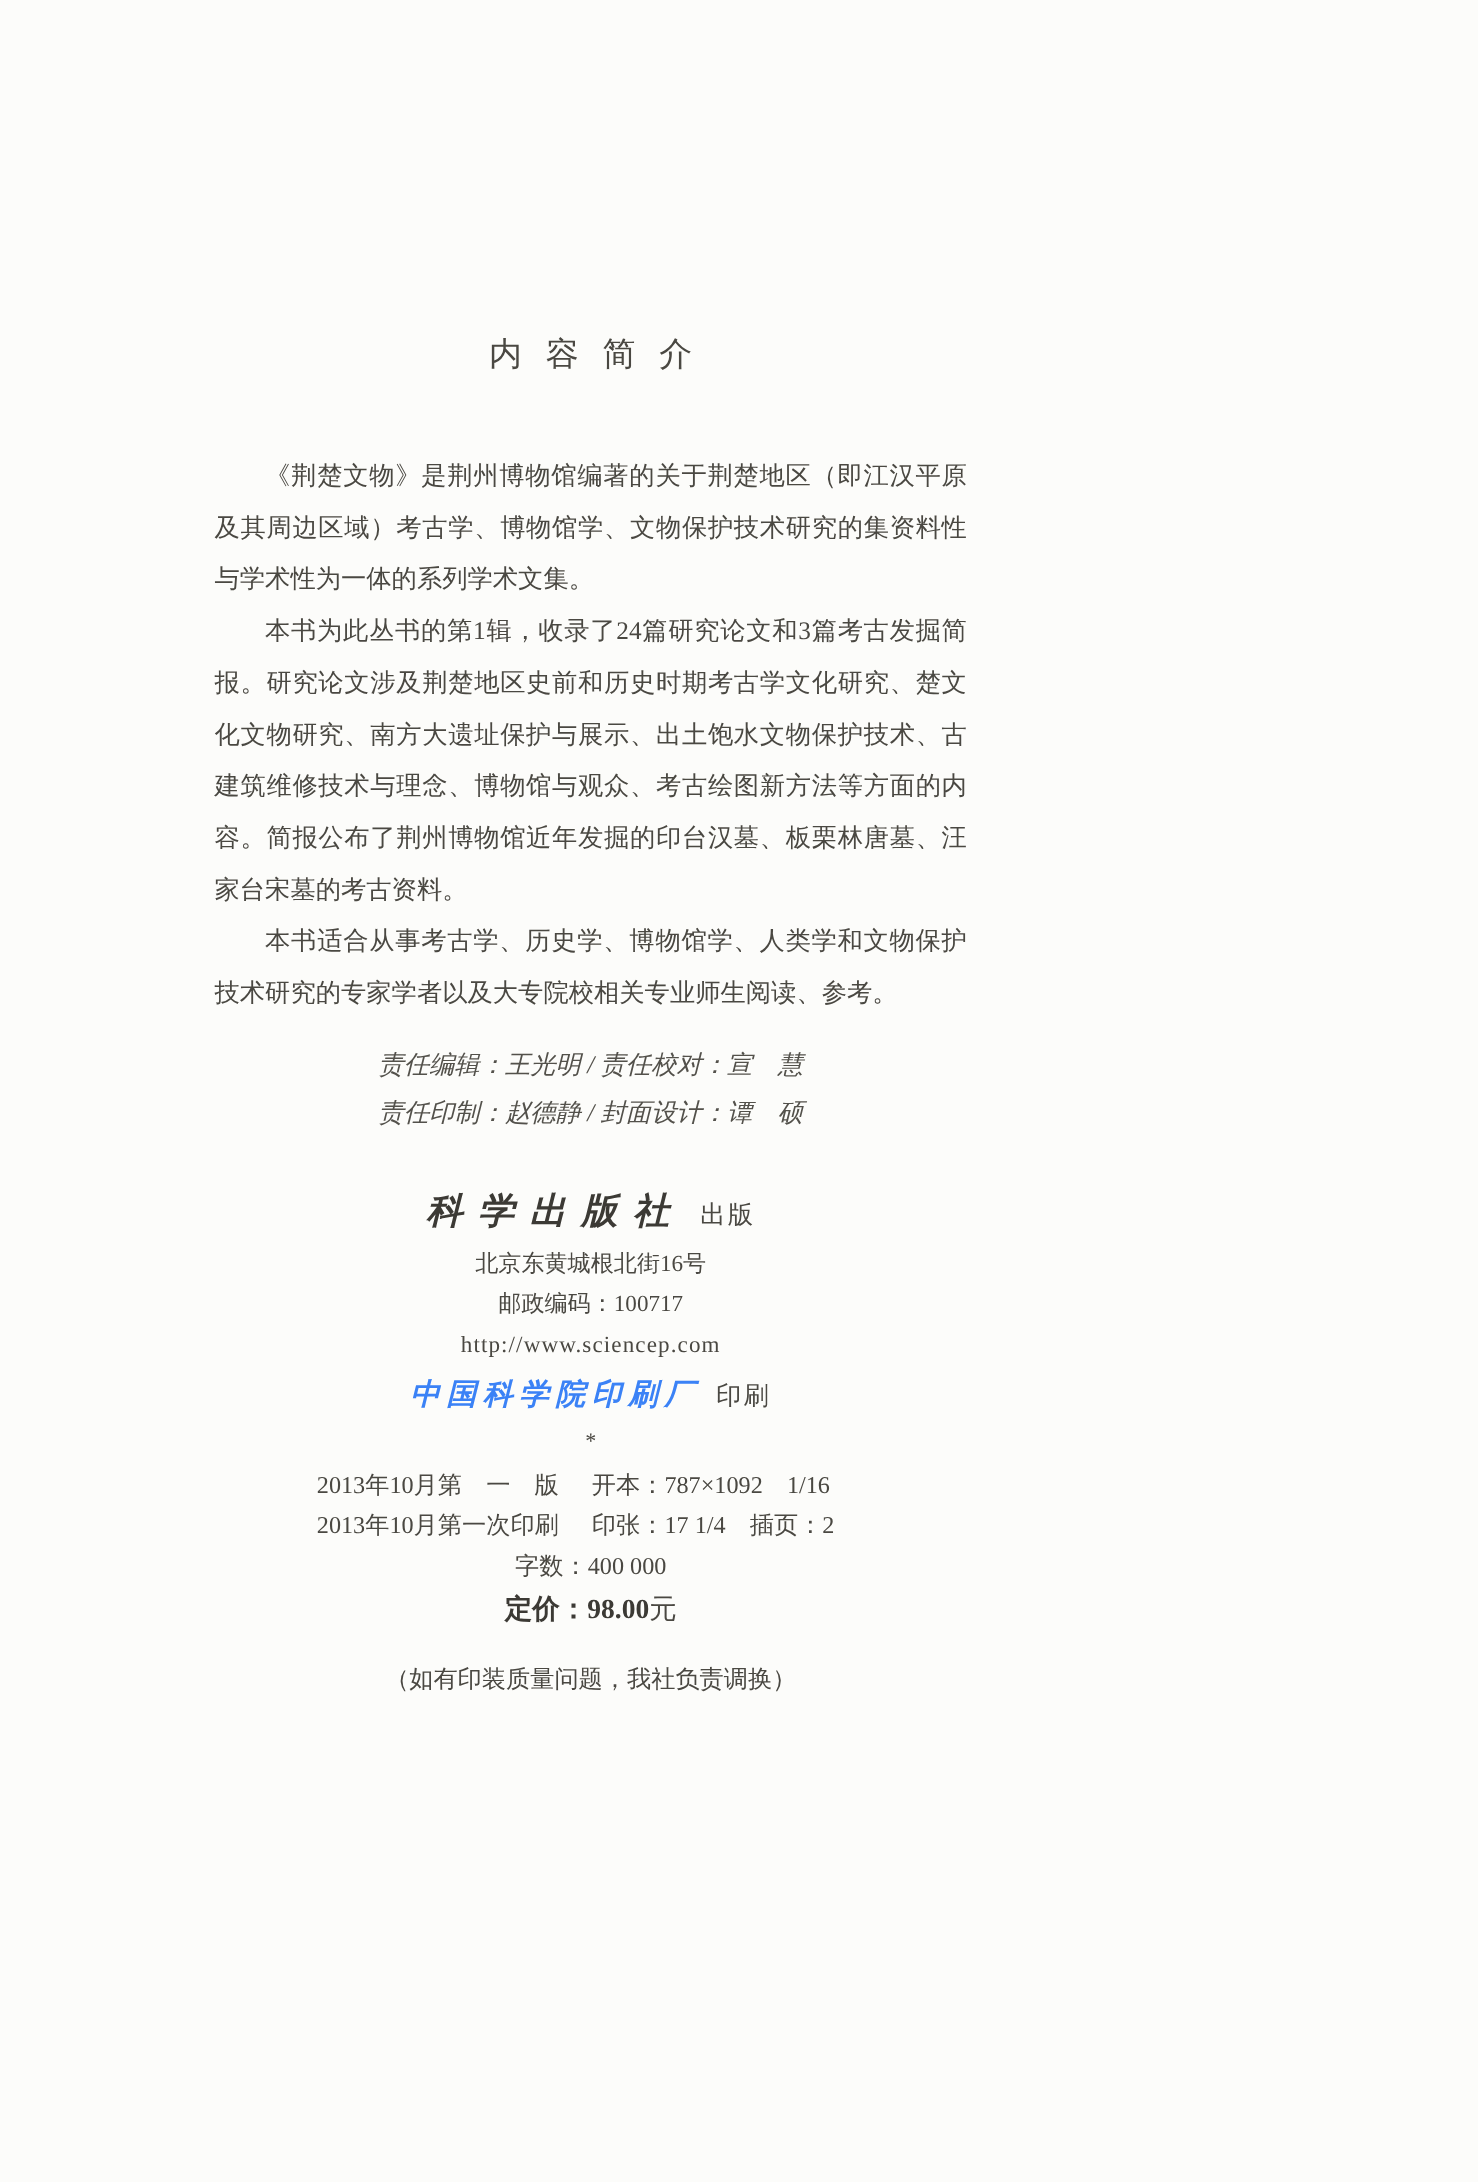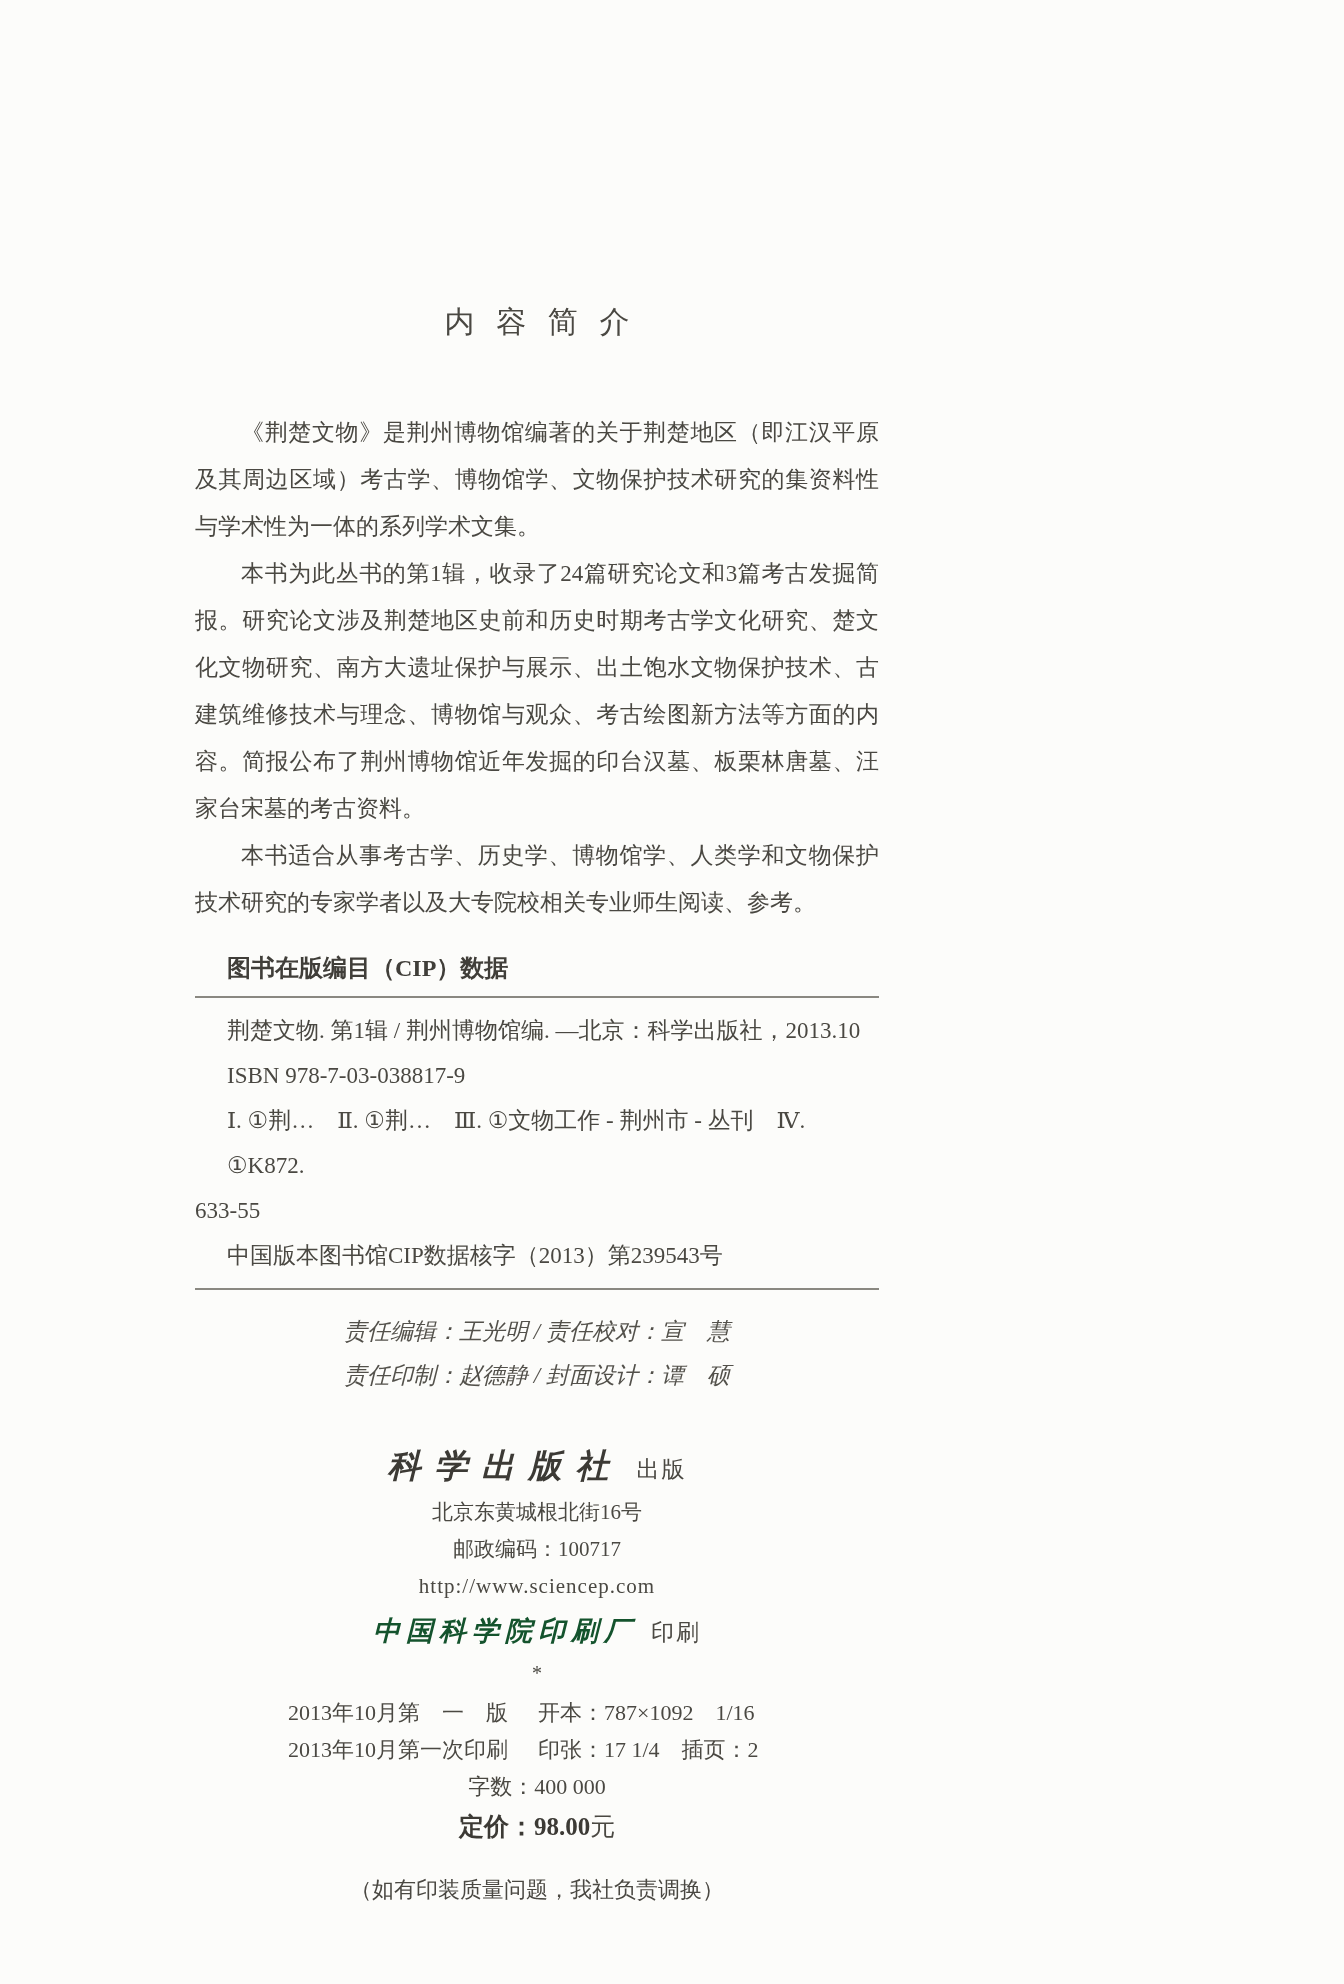"图书在版编目（CIP）数据" div.cip { html: <div> <div>图书在版编目（CIP）数据</div> <hr> <div> <div>荆楚文物. 第1辑 / 荆州博物馆编. —北京：科学出版社，2013.10</div> <div>ISBN 978-7-03-038817-9</div> <div>Ⅰ. ①荆… Ⅱ. ①荆… Ⅲ. ①文物工作 - 荆州市 - 丛刊 Ⅳ. ①K872.</div> <div>633-55</div> <div>中国版本图书馆CIP数据核字（2013）第239543号</div> </div> <hr> </div> -> none }
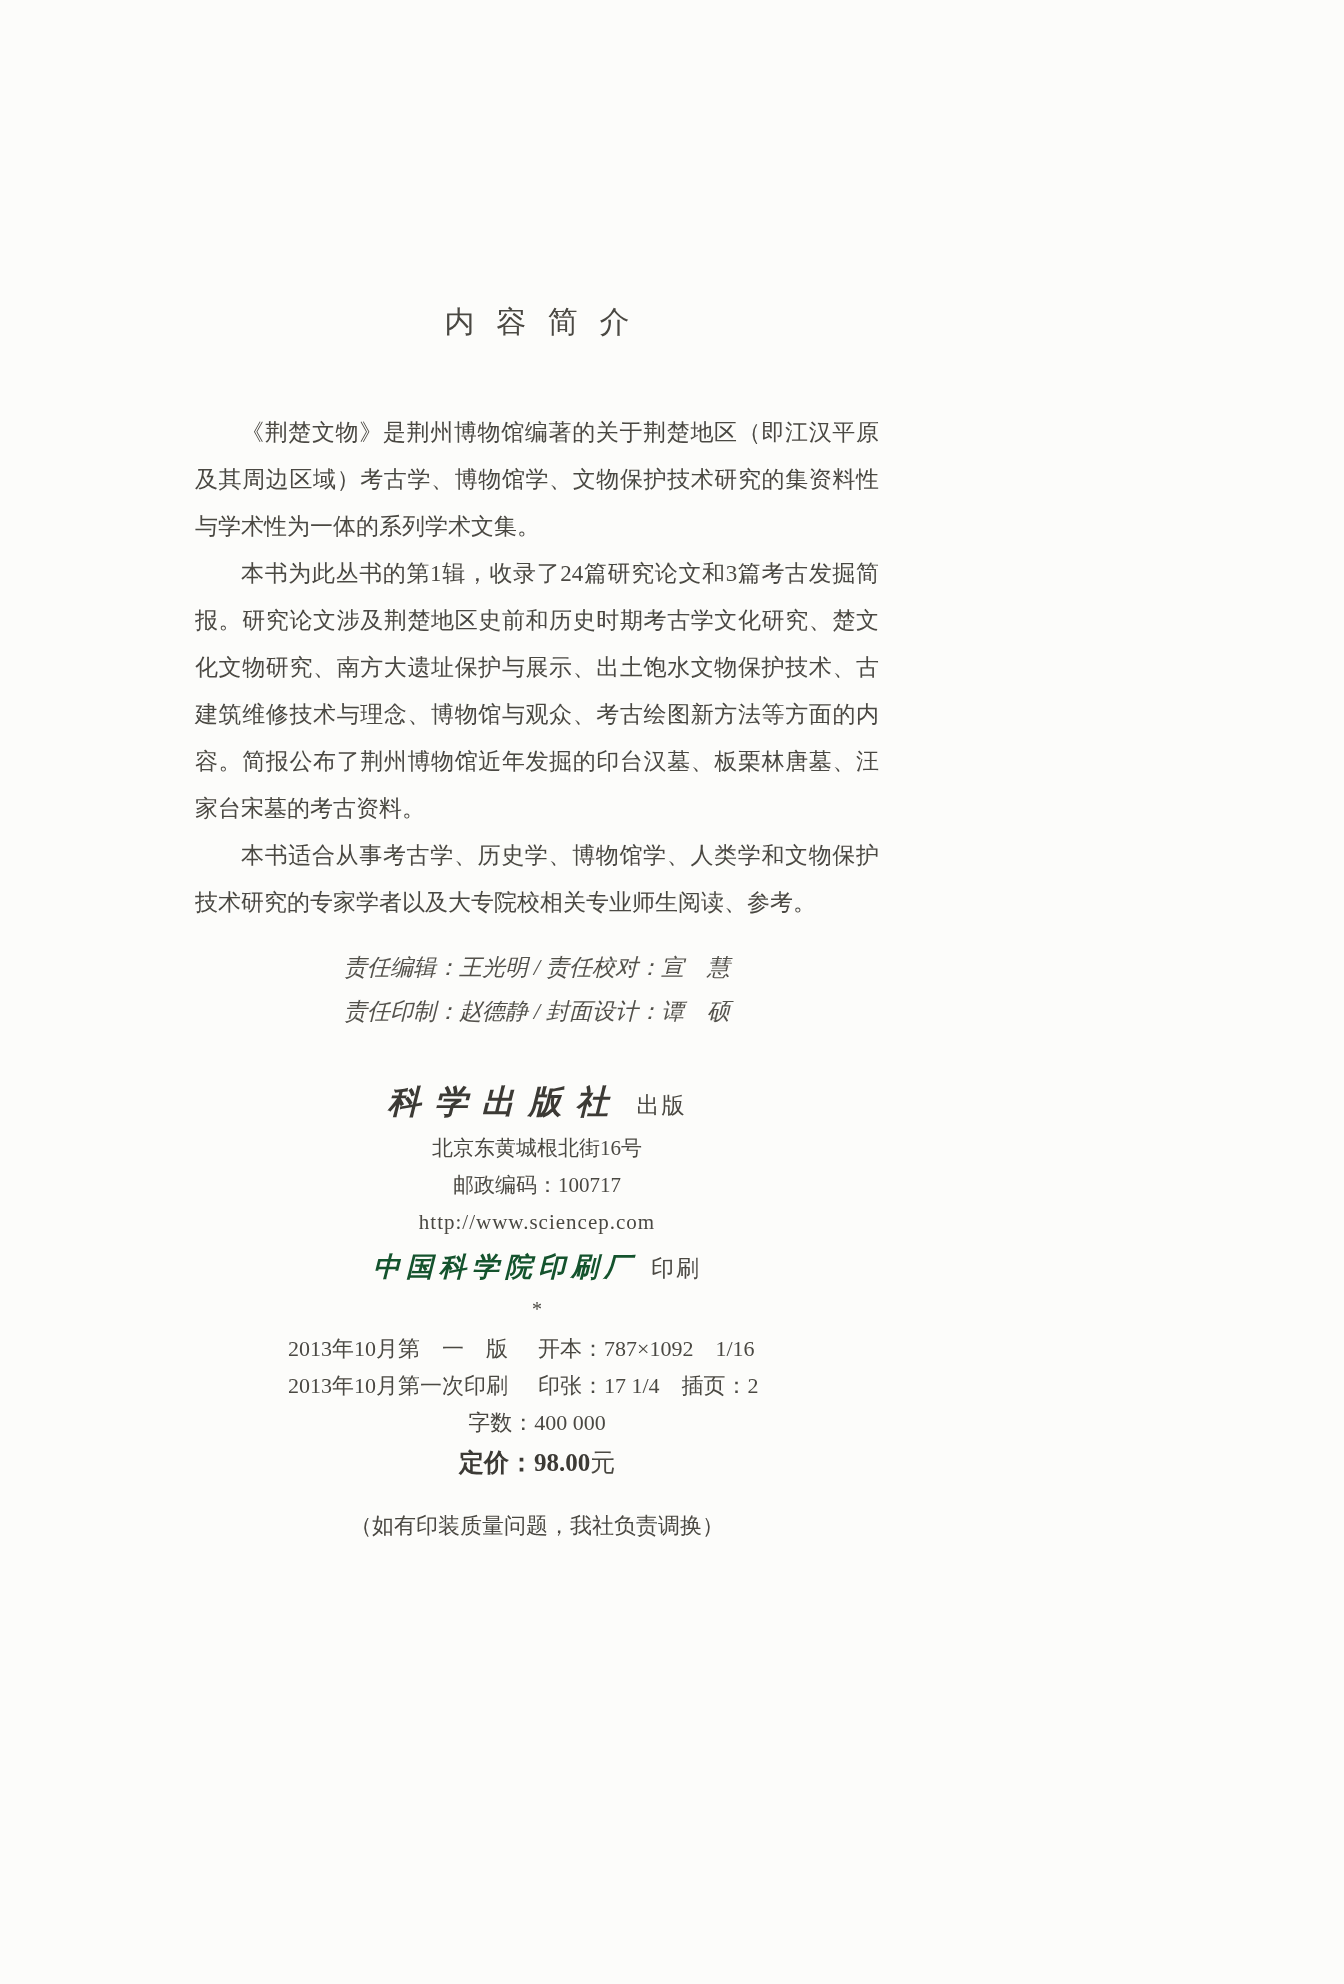"中国科学院印刷厂" .brush-heavy { color: #14532d -> #3b82f6 }
